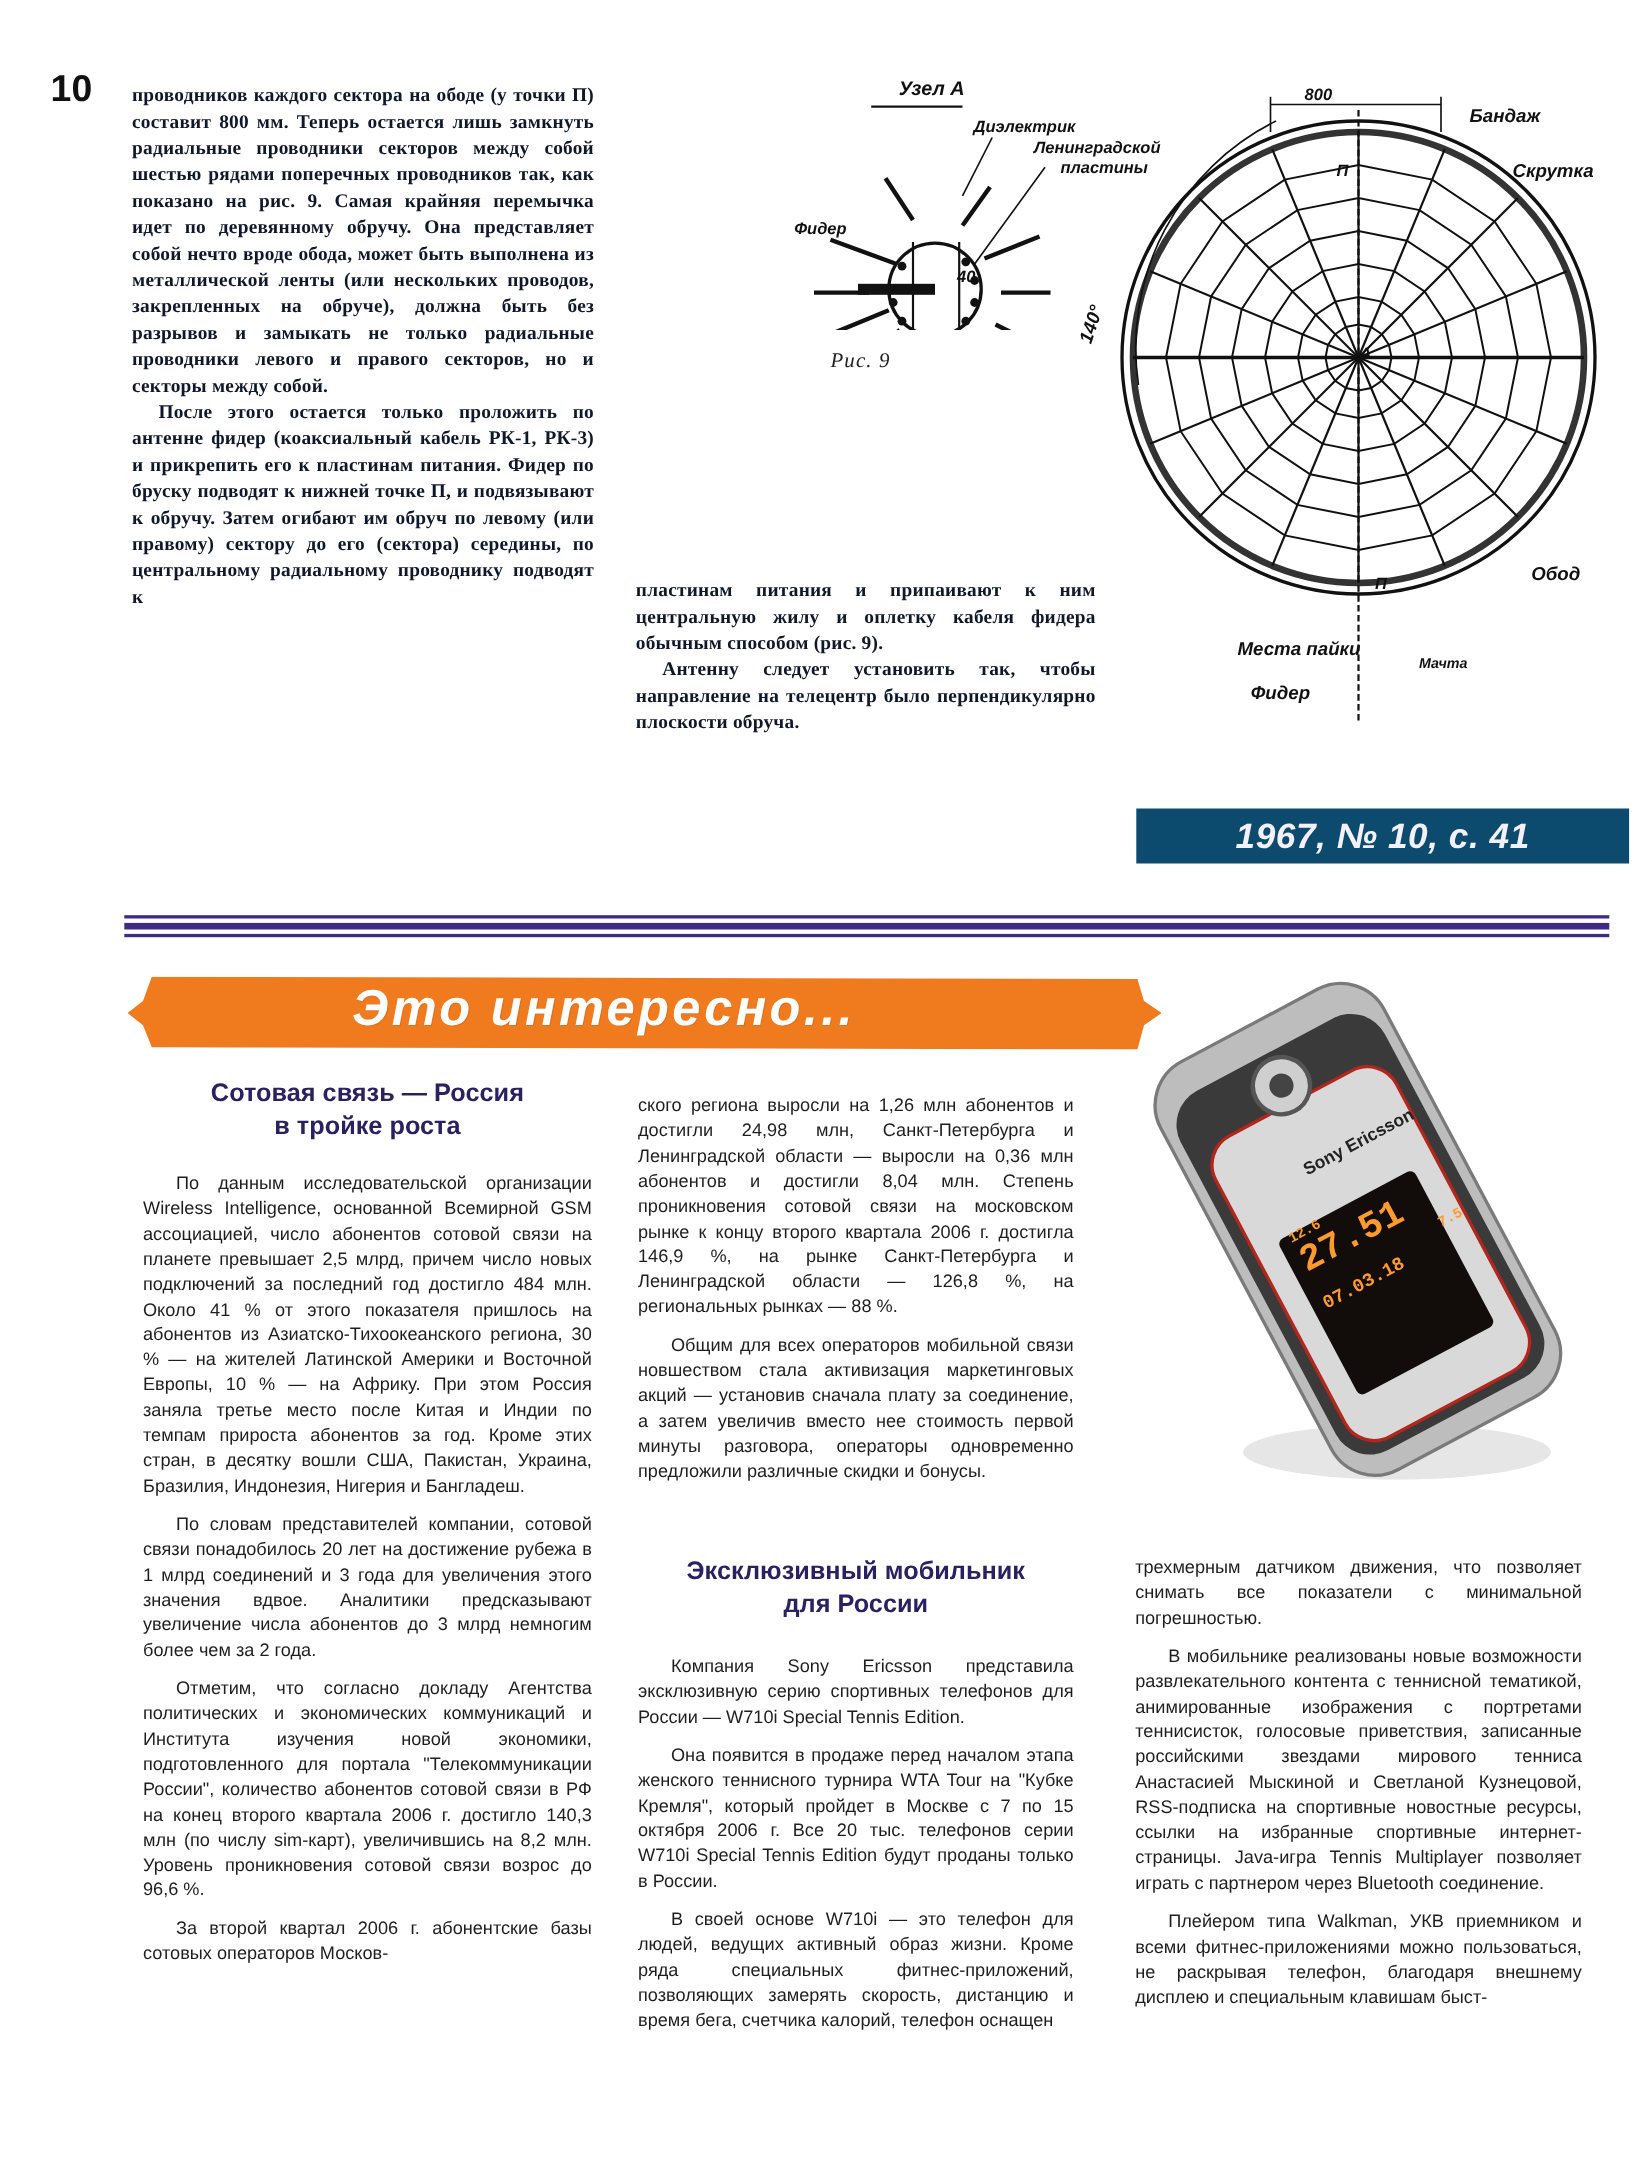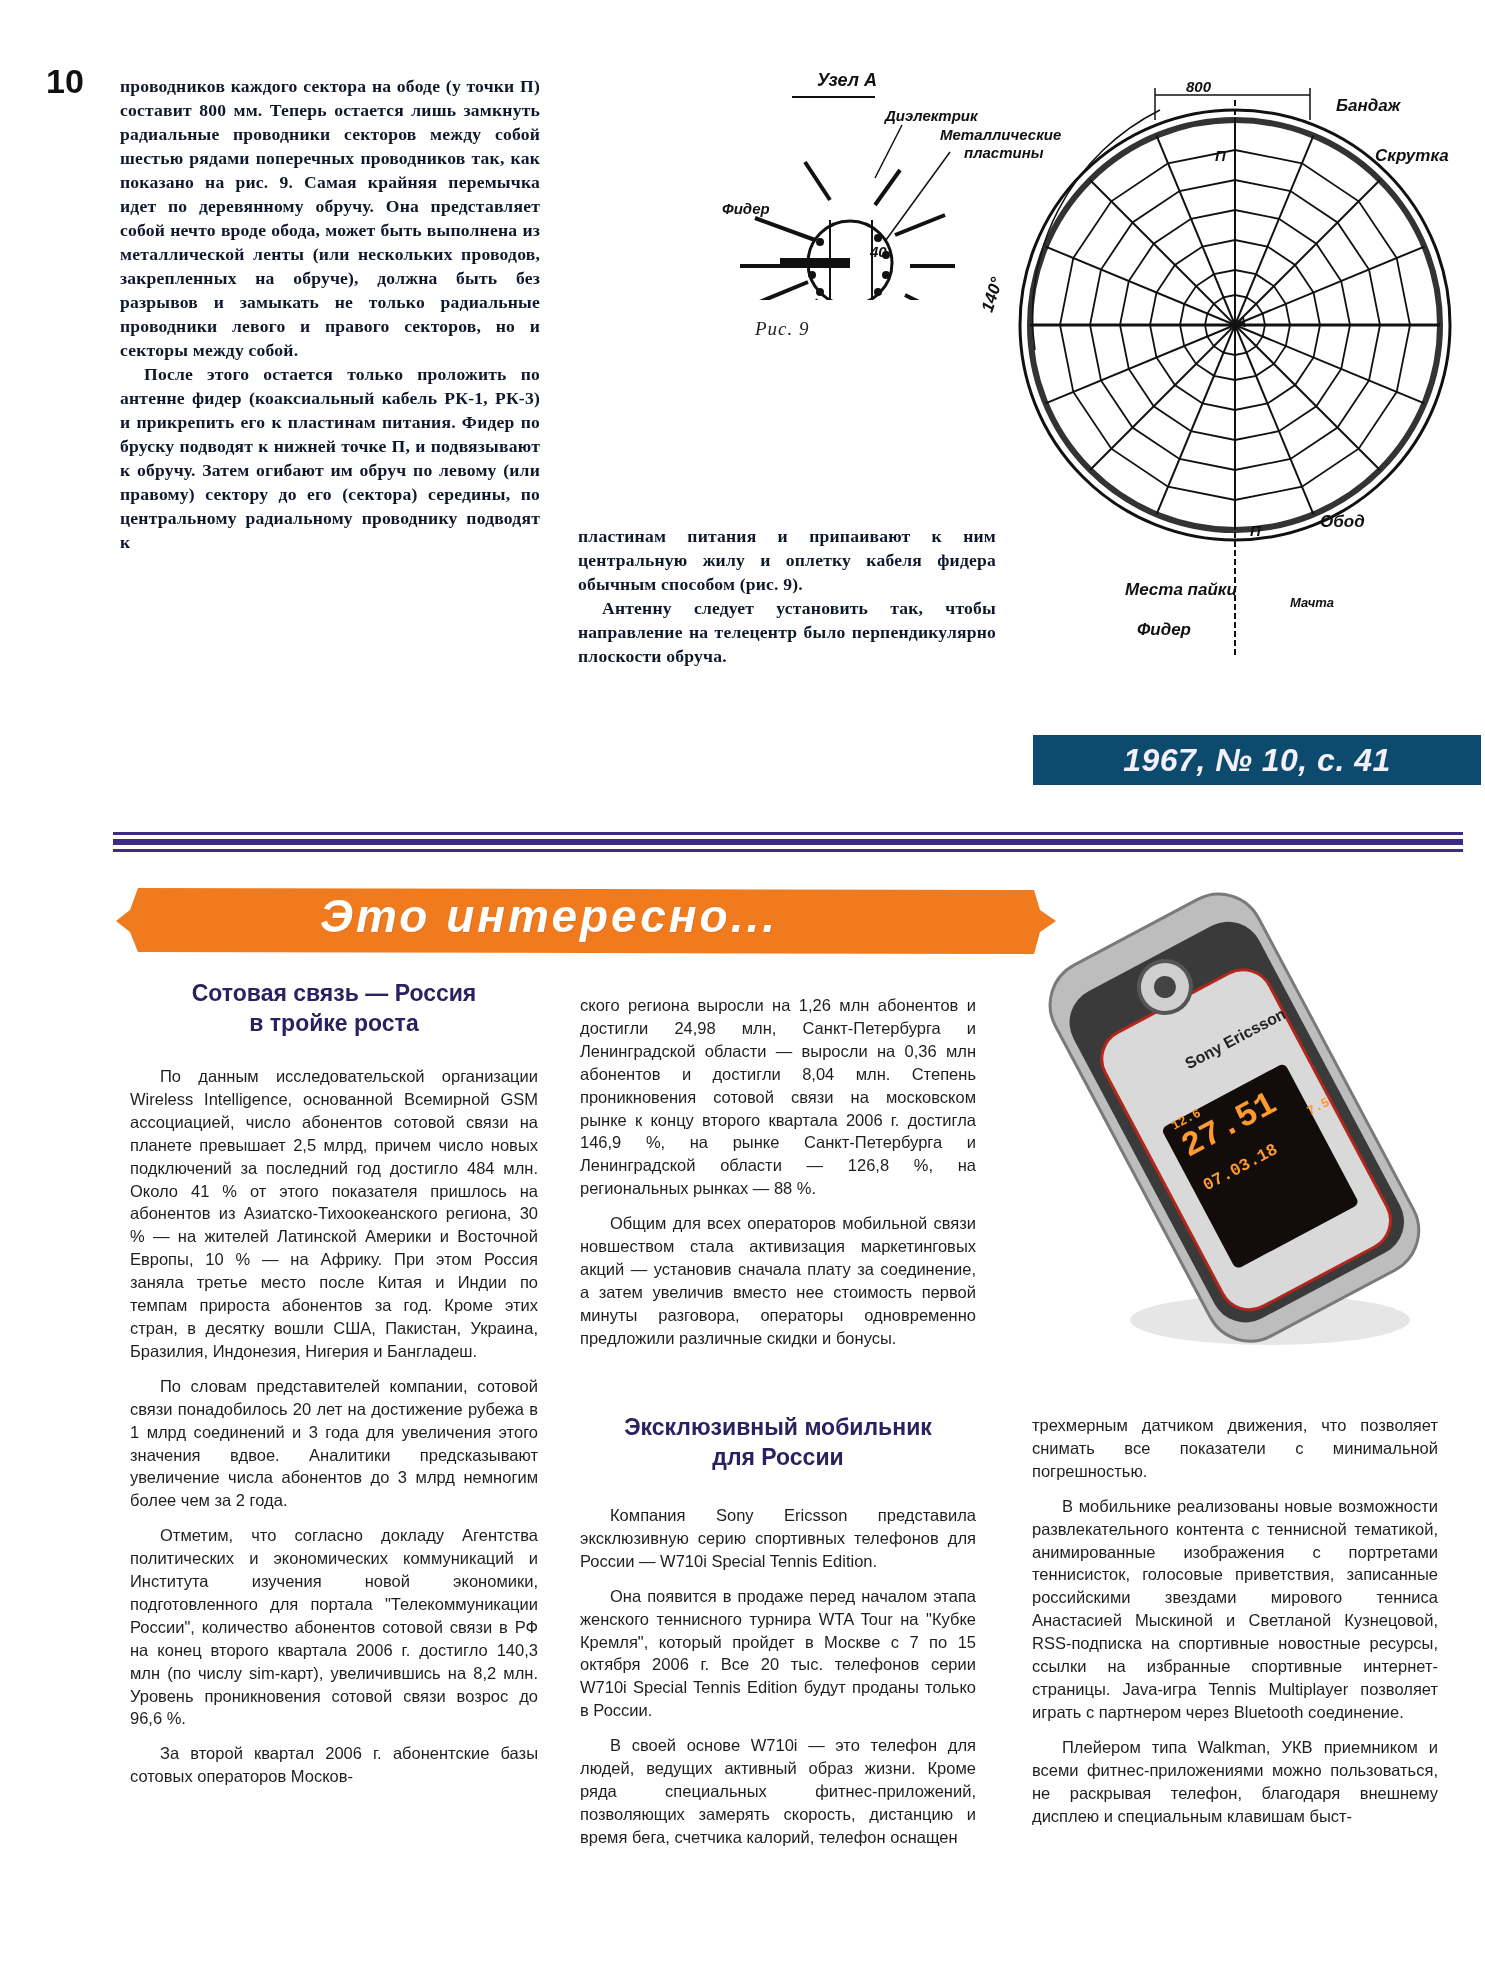"Металлические" div.abs { text: Металлические -> Ленинградской }
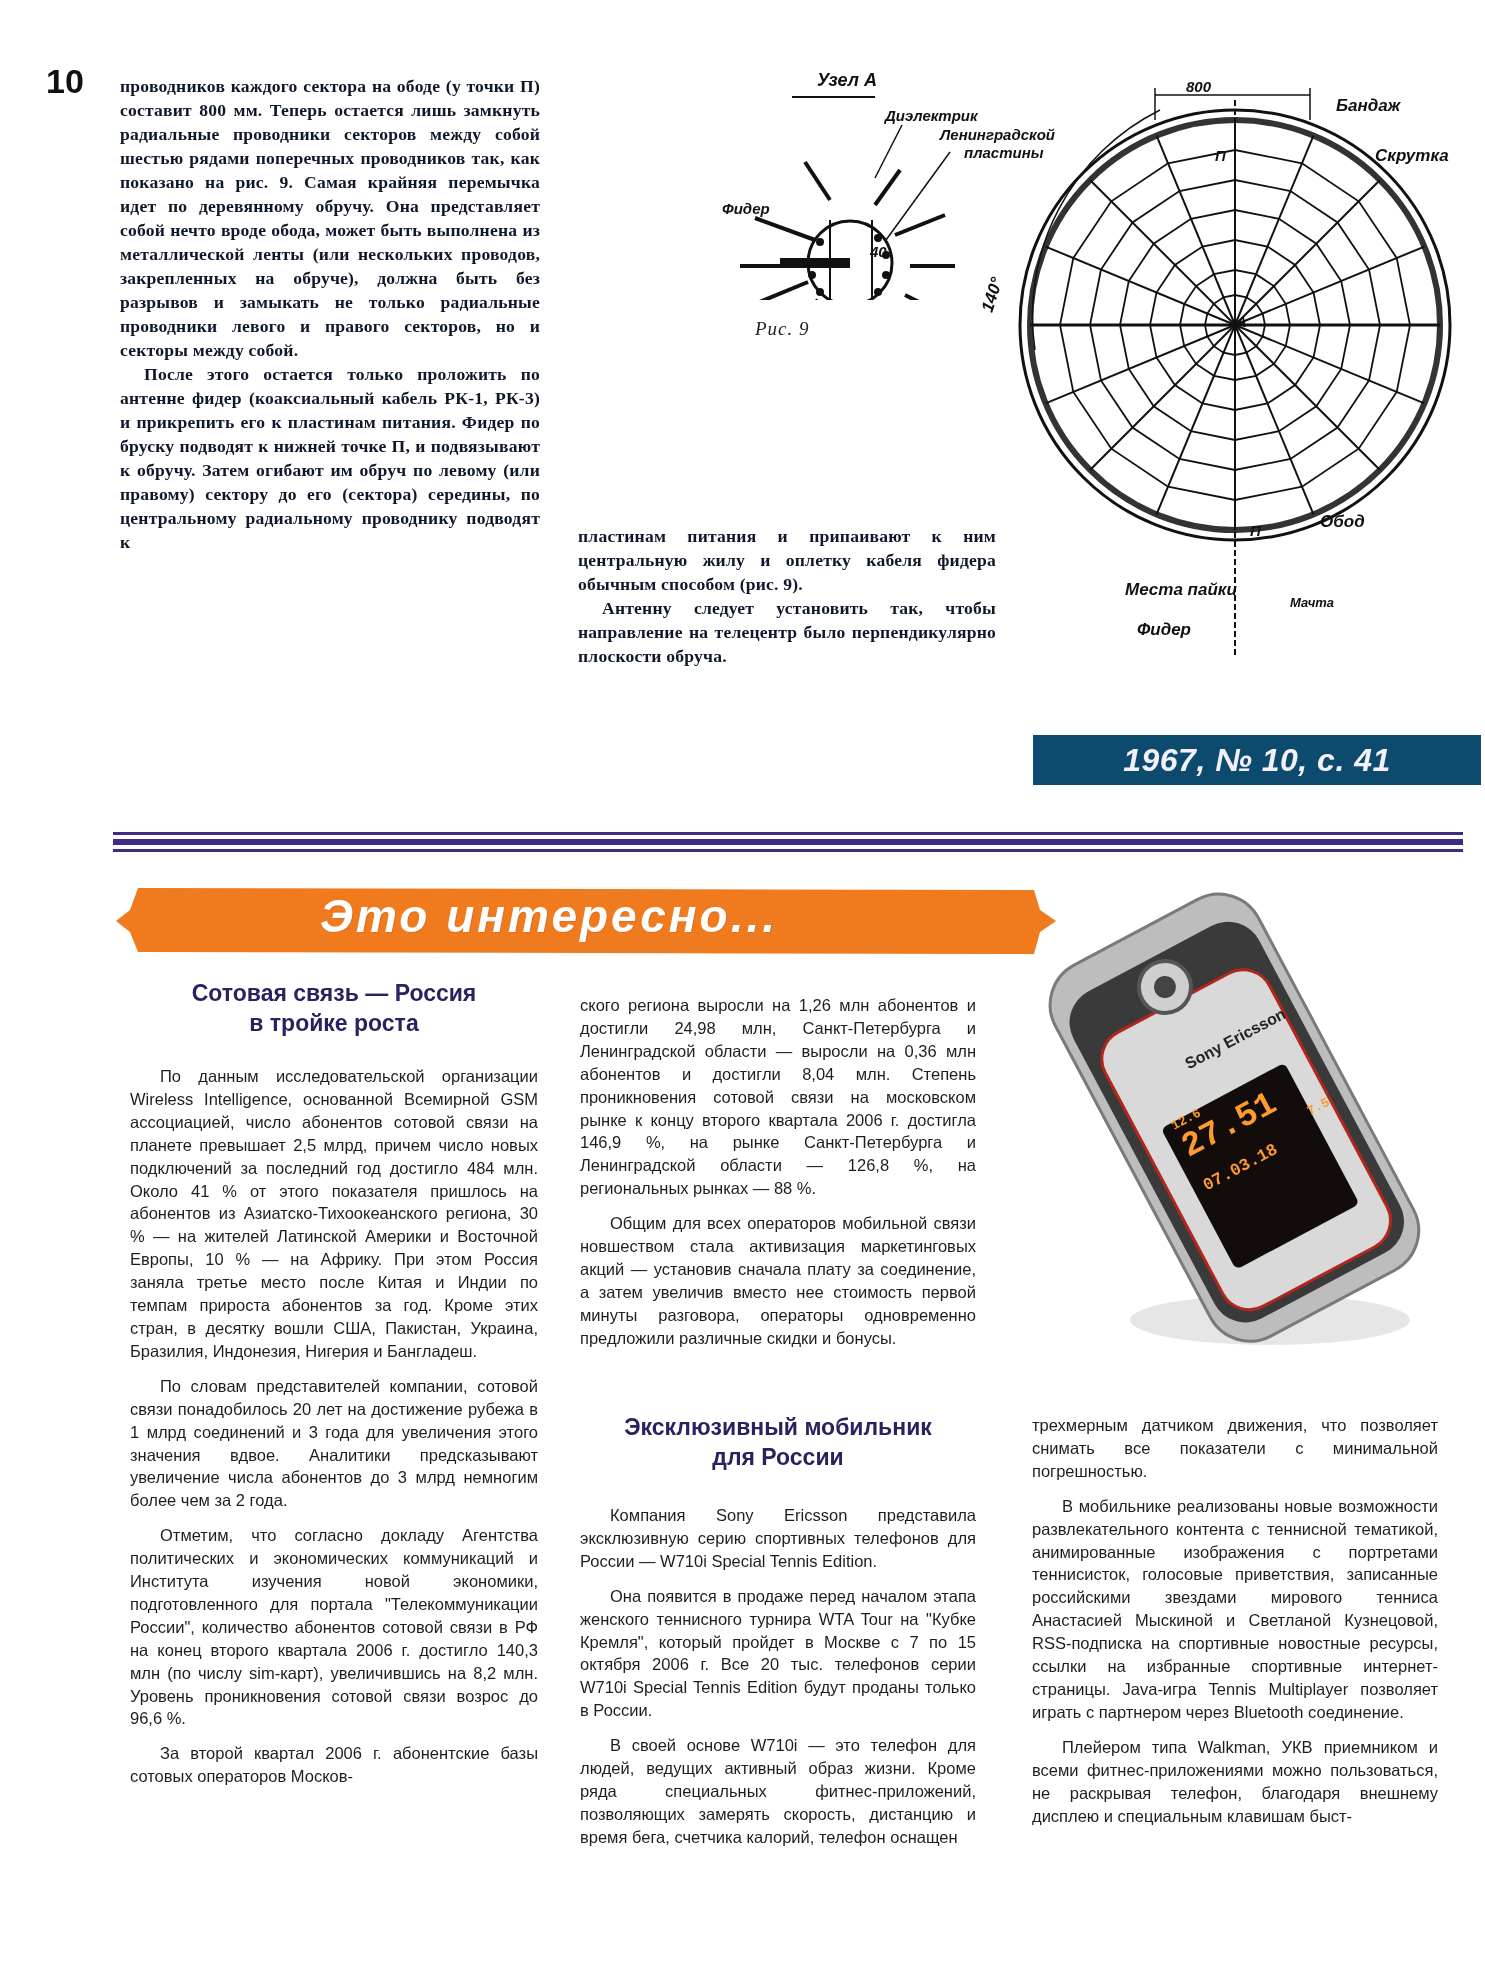"Обод" div.abs { left: 1320px -> 1392px }
